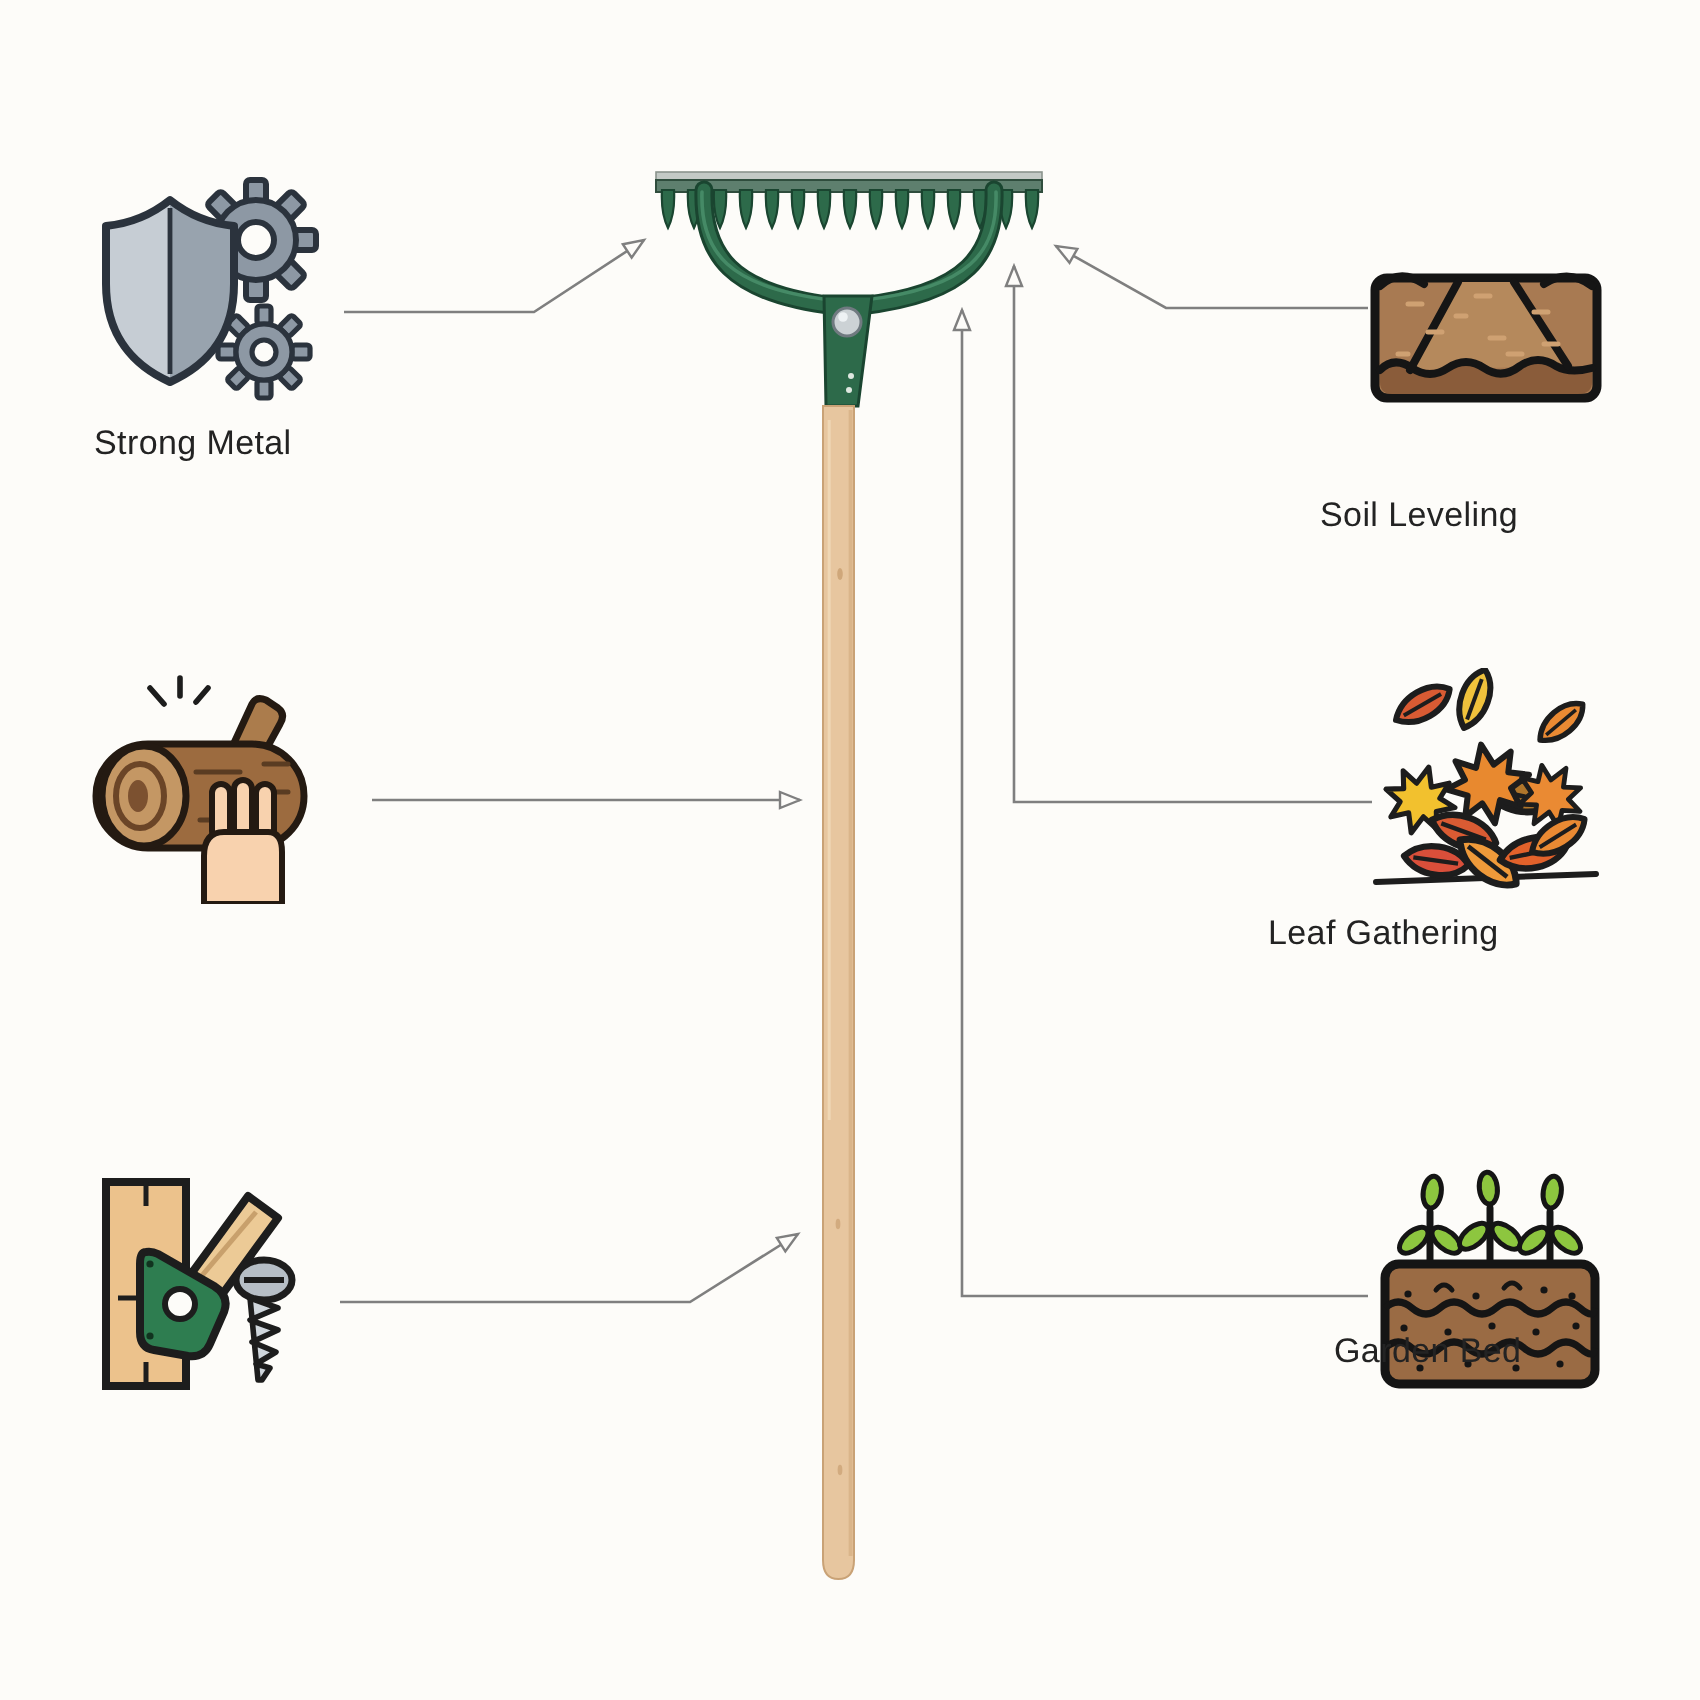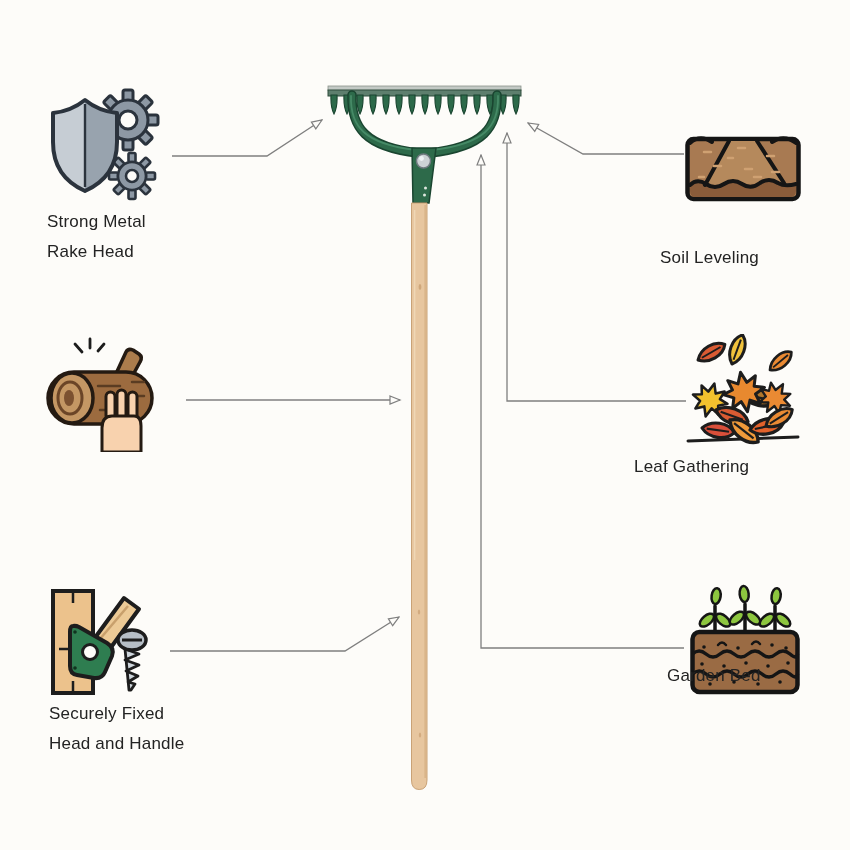"Rake Head" div { html: <div>Rake Head</div> -> none }
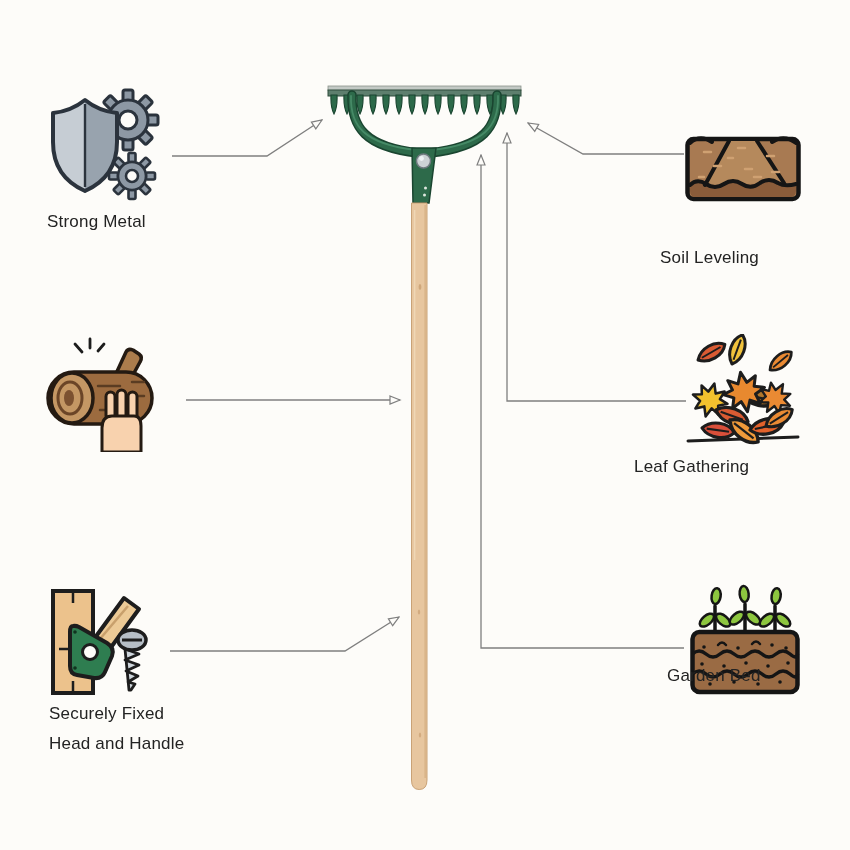"Securely Fixed" div.label { html: <div> <div>Securely Fixed</div> <div>Head and Handle</div> </div> -> none }
